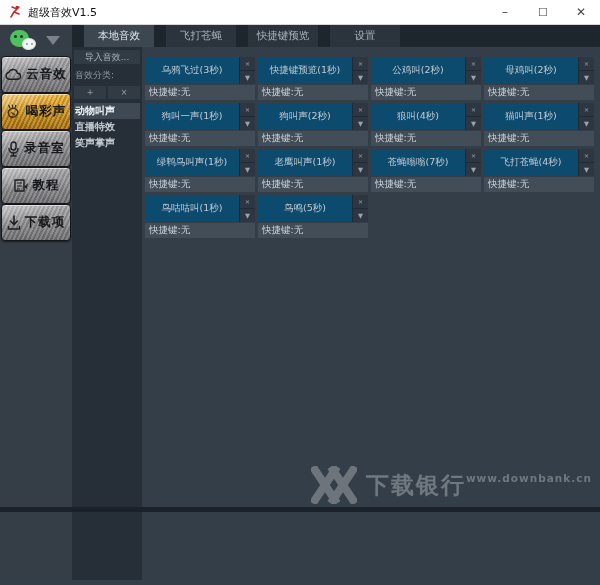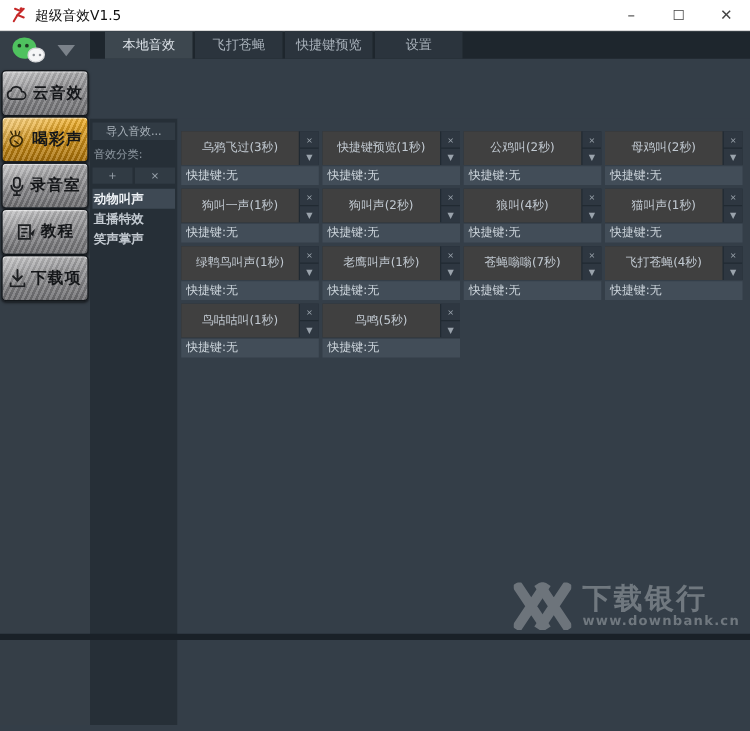"本地音效" .tabbar { gap: 2px -> 12px }
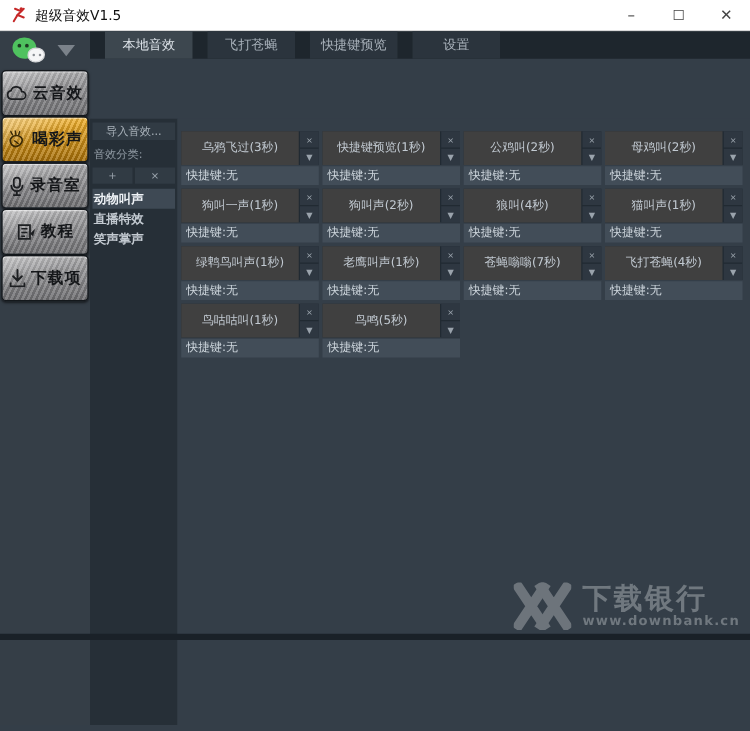"导入音效..." .body-row { margin-top: 48px -> none }
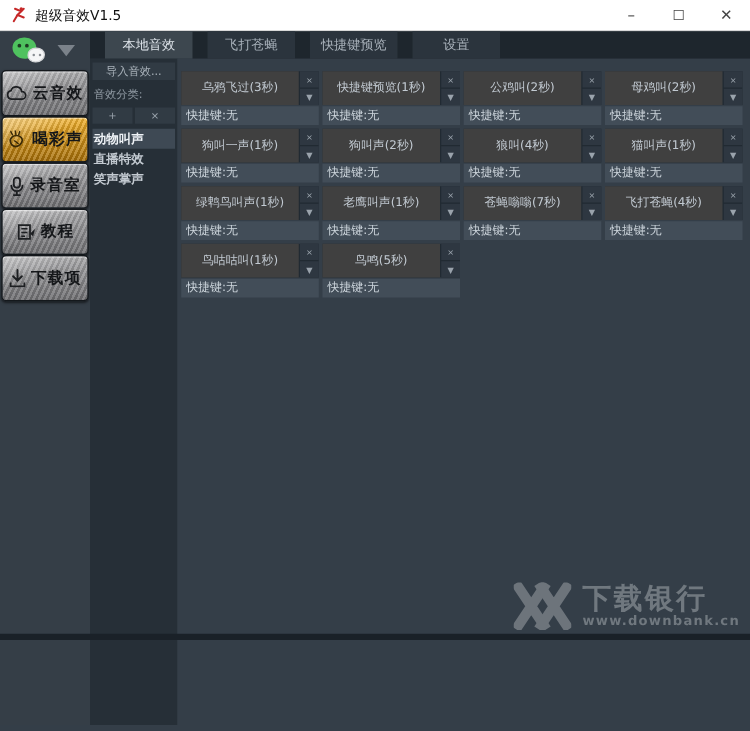"乌鸦飞过(3秒)" .tile-label { background: #404040 -> #0c4a6e }
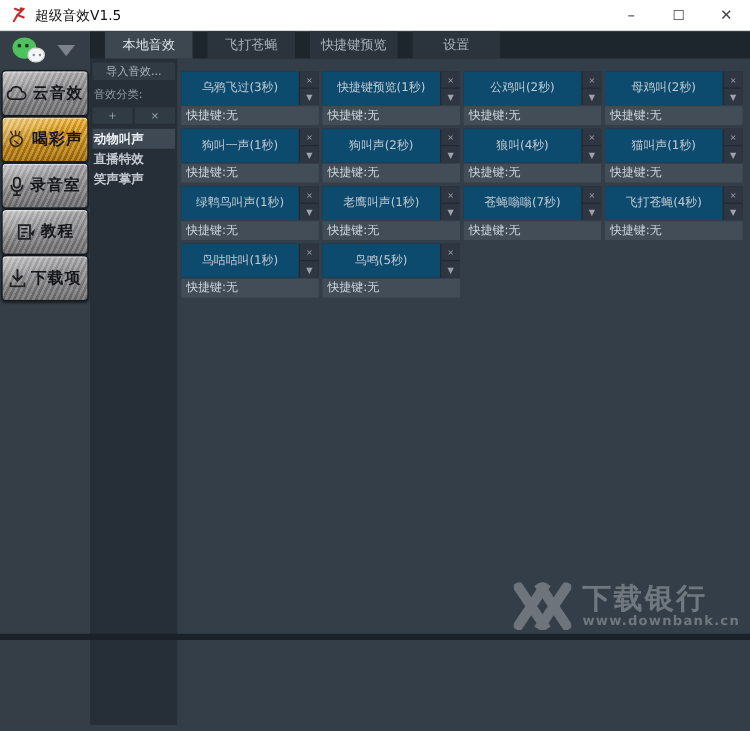"下载银行" .wm-text { flex-direction: column -> row; text-align: none -> right }
